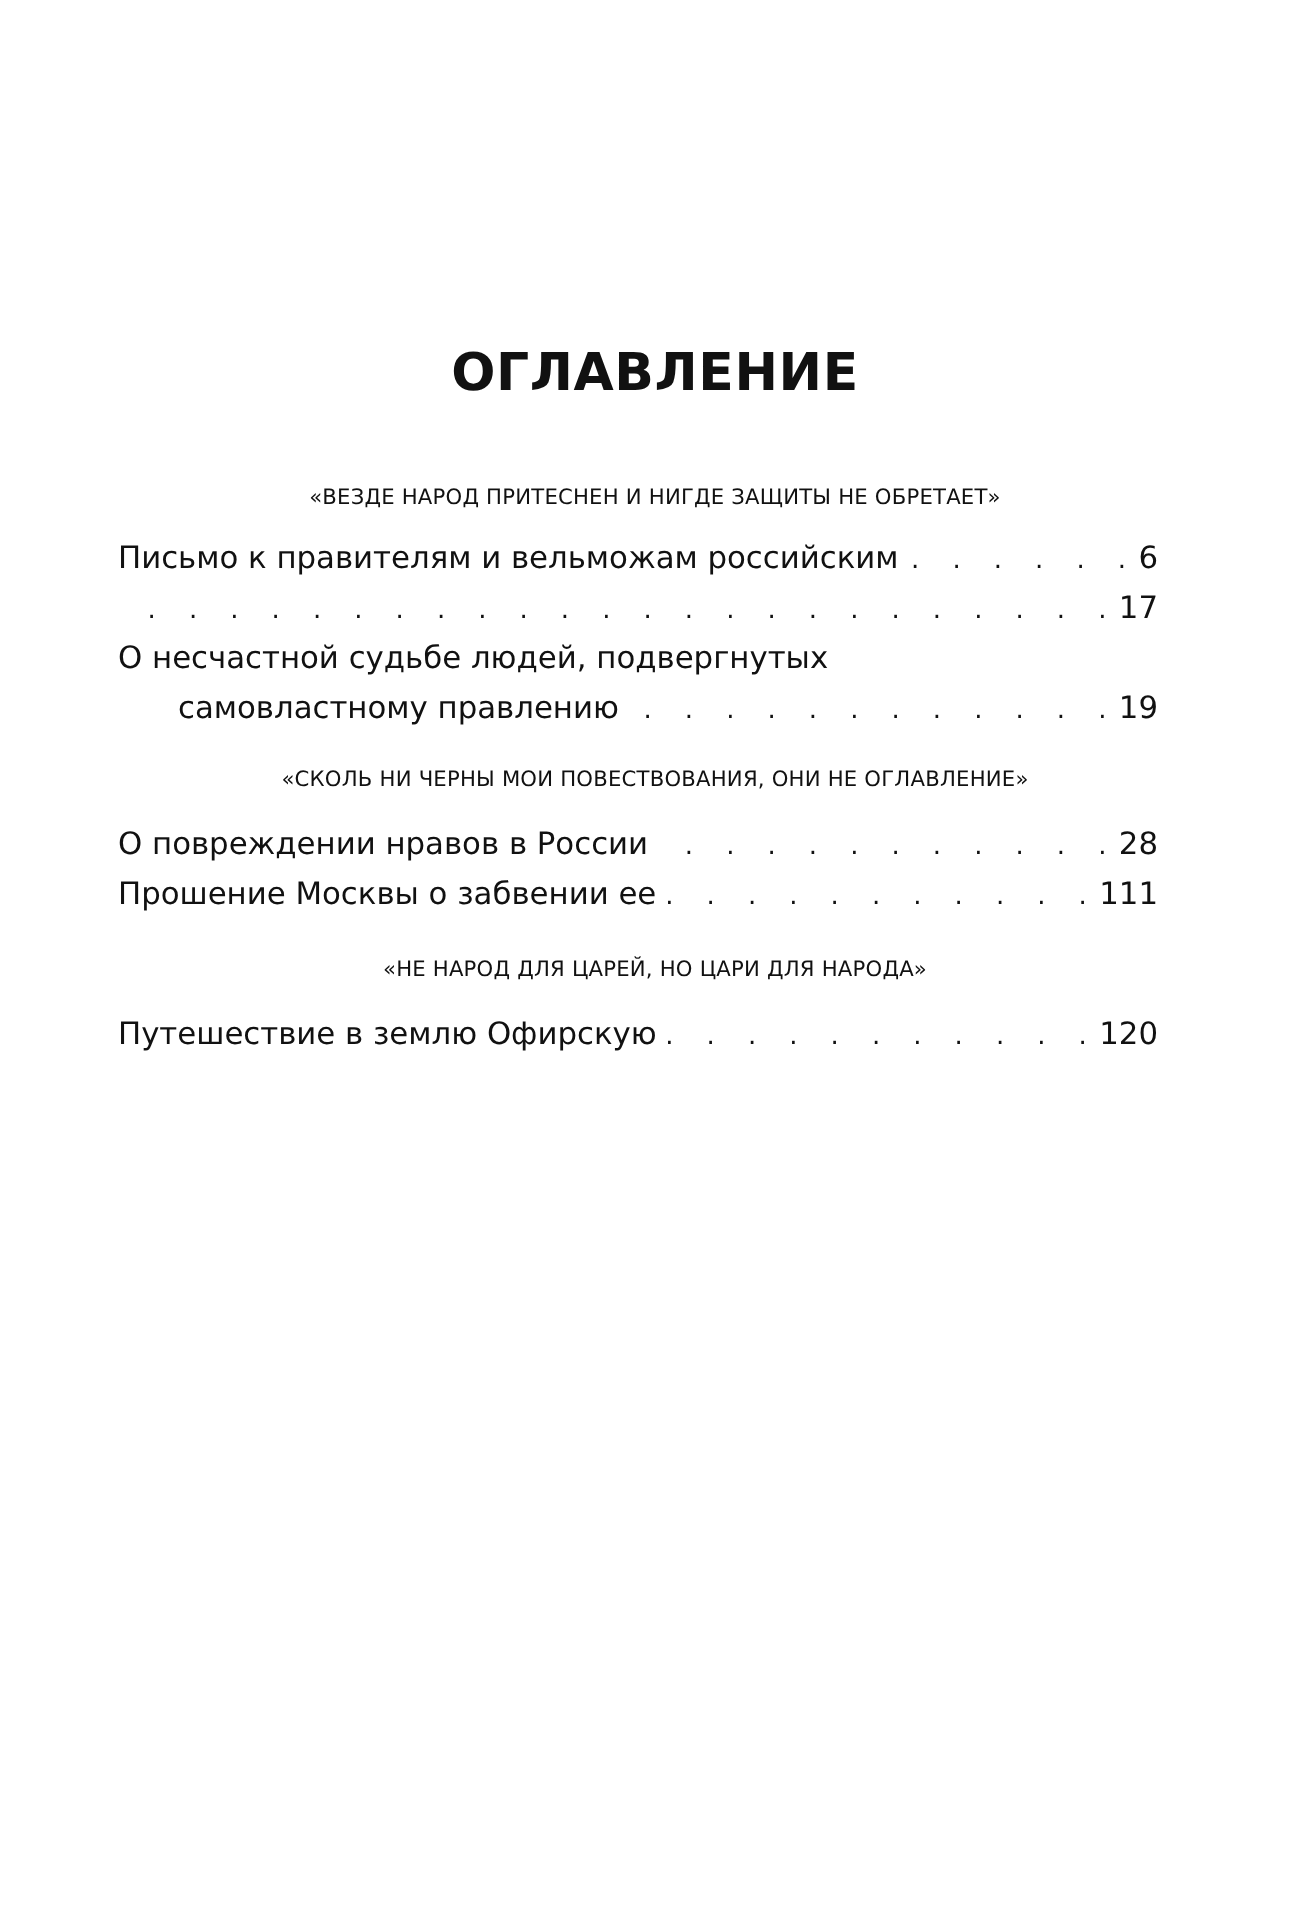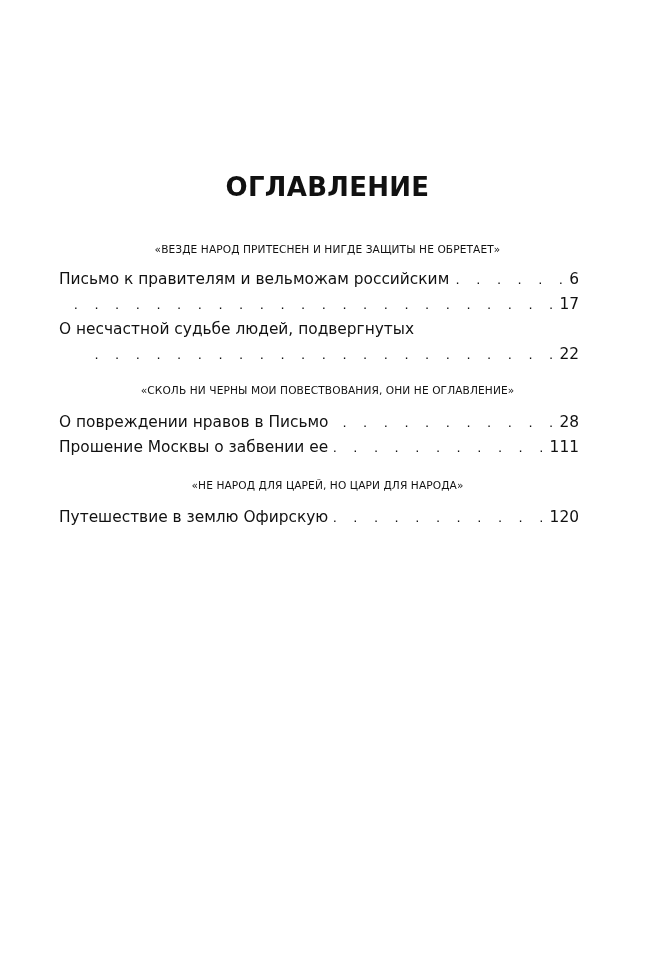"самовластному правлению" span.t { html: none -> <span>самовластному правлению</span> }
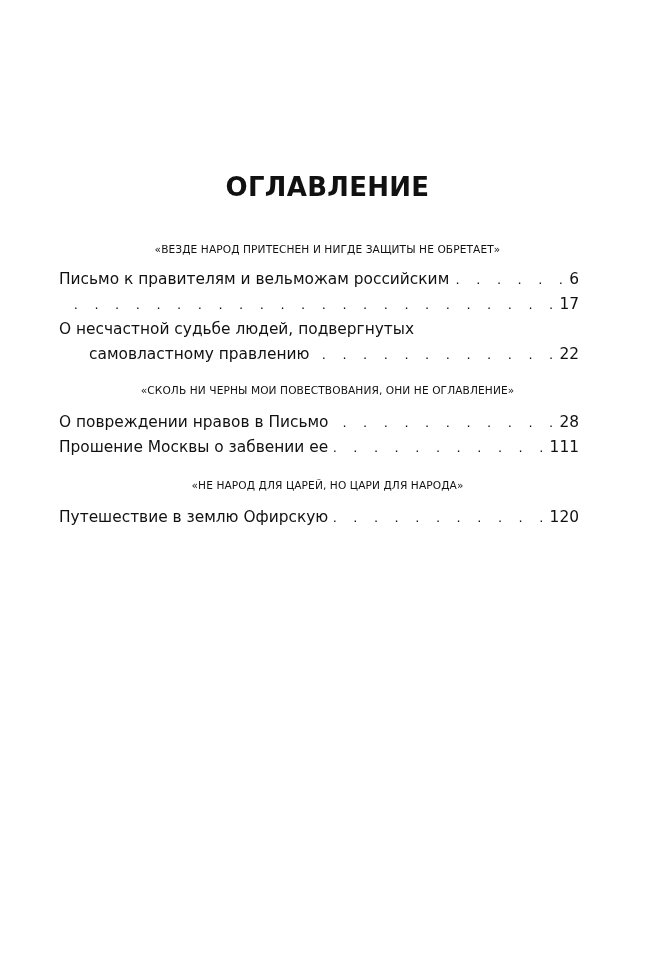"22" span.p { text: 22 -> 19 }
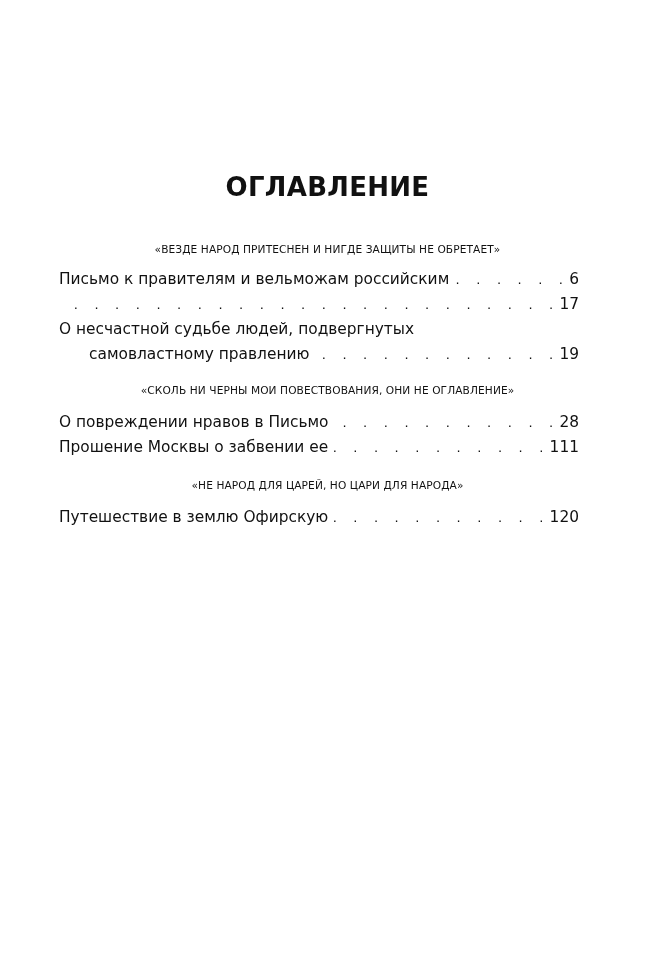"О повреждении нравов в Письмо" span.t { text: Письмо -> России }
